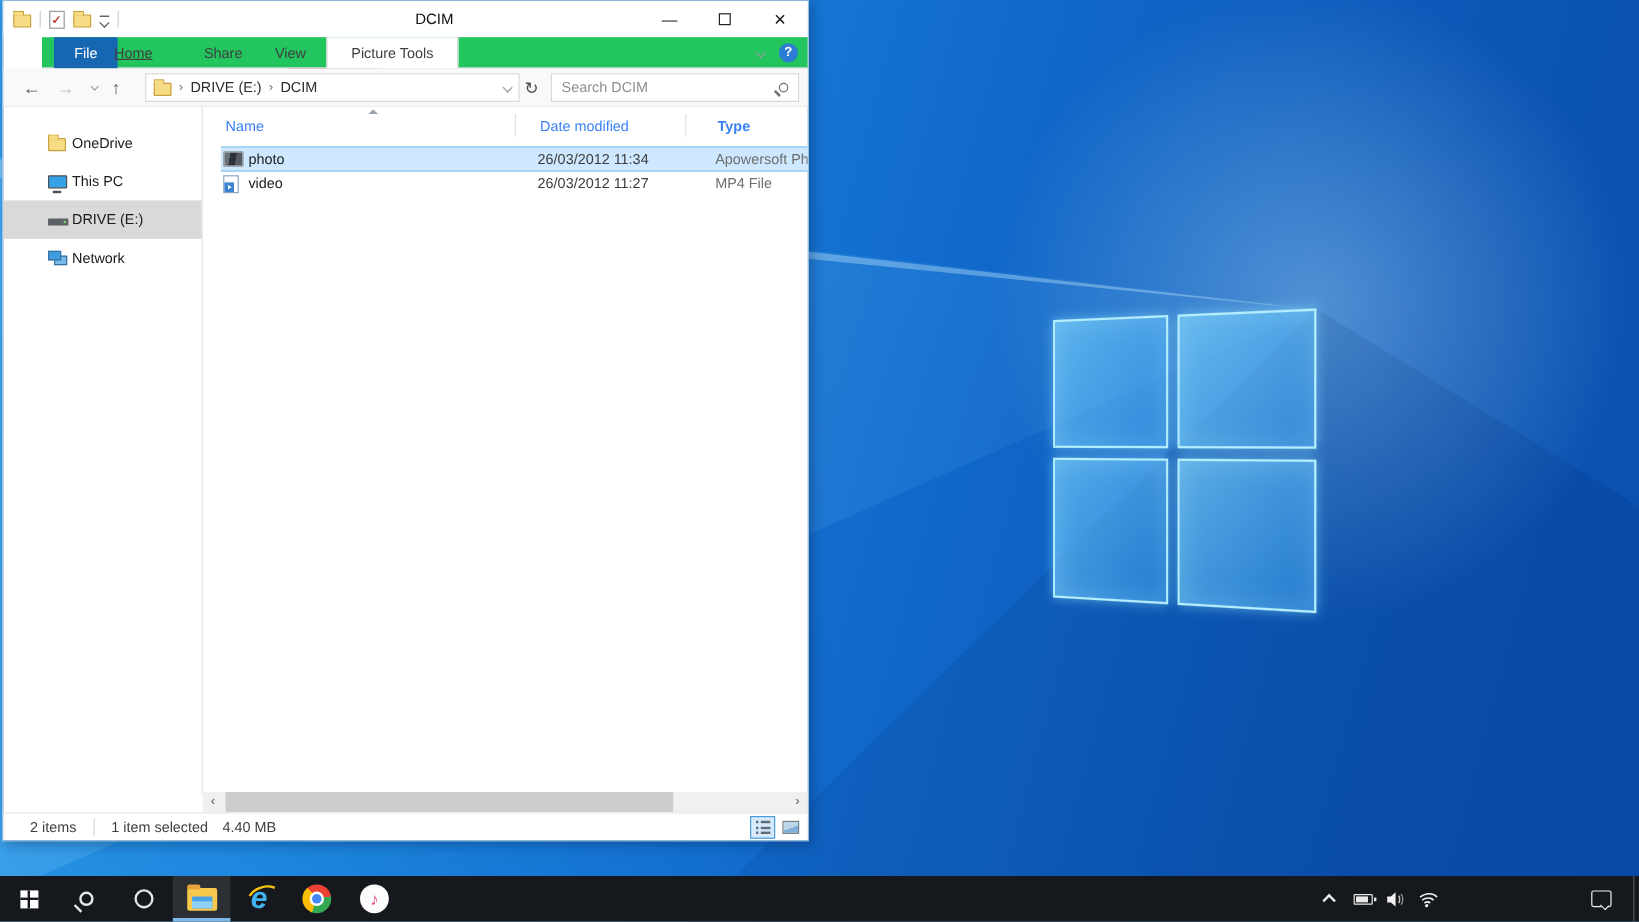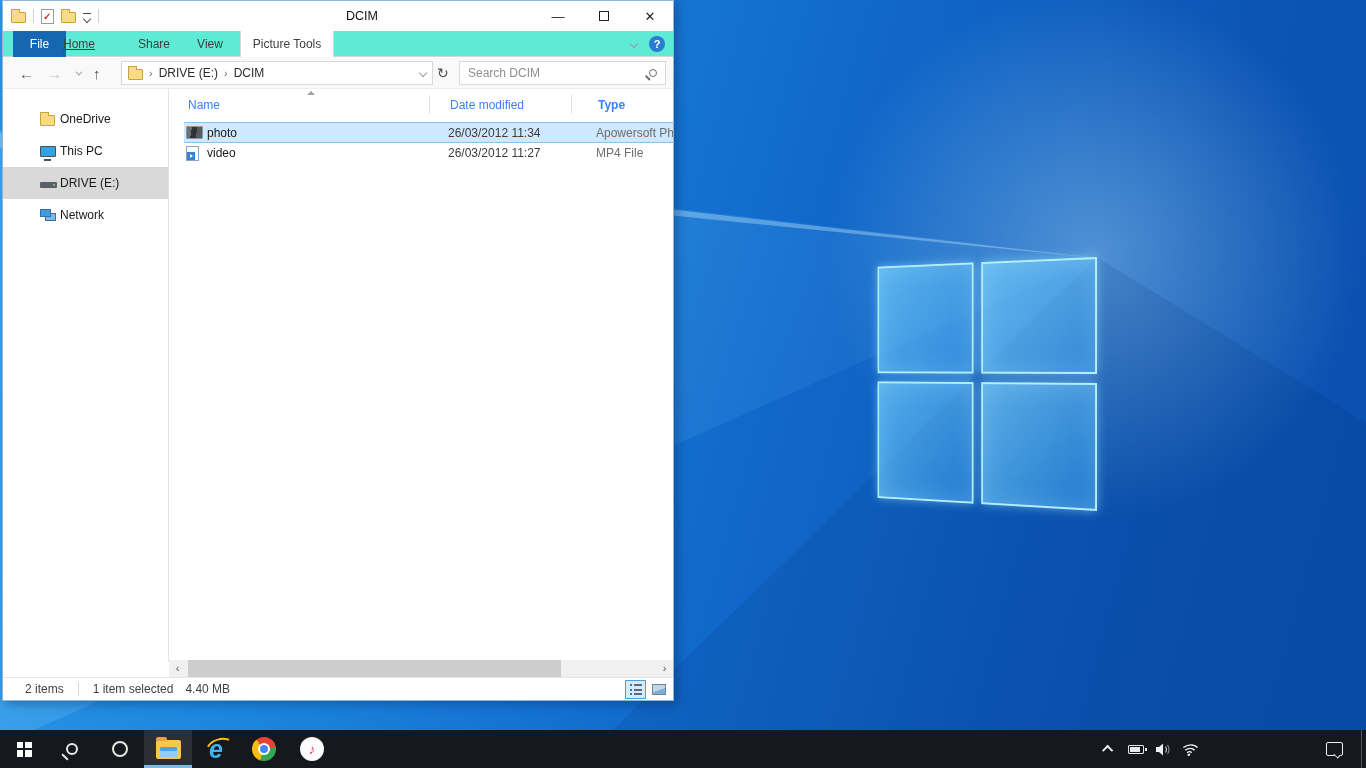"File" .ribbon { background: #5eead4 -> #22c55e; margin-left: none -> 32px }
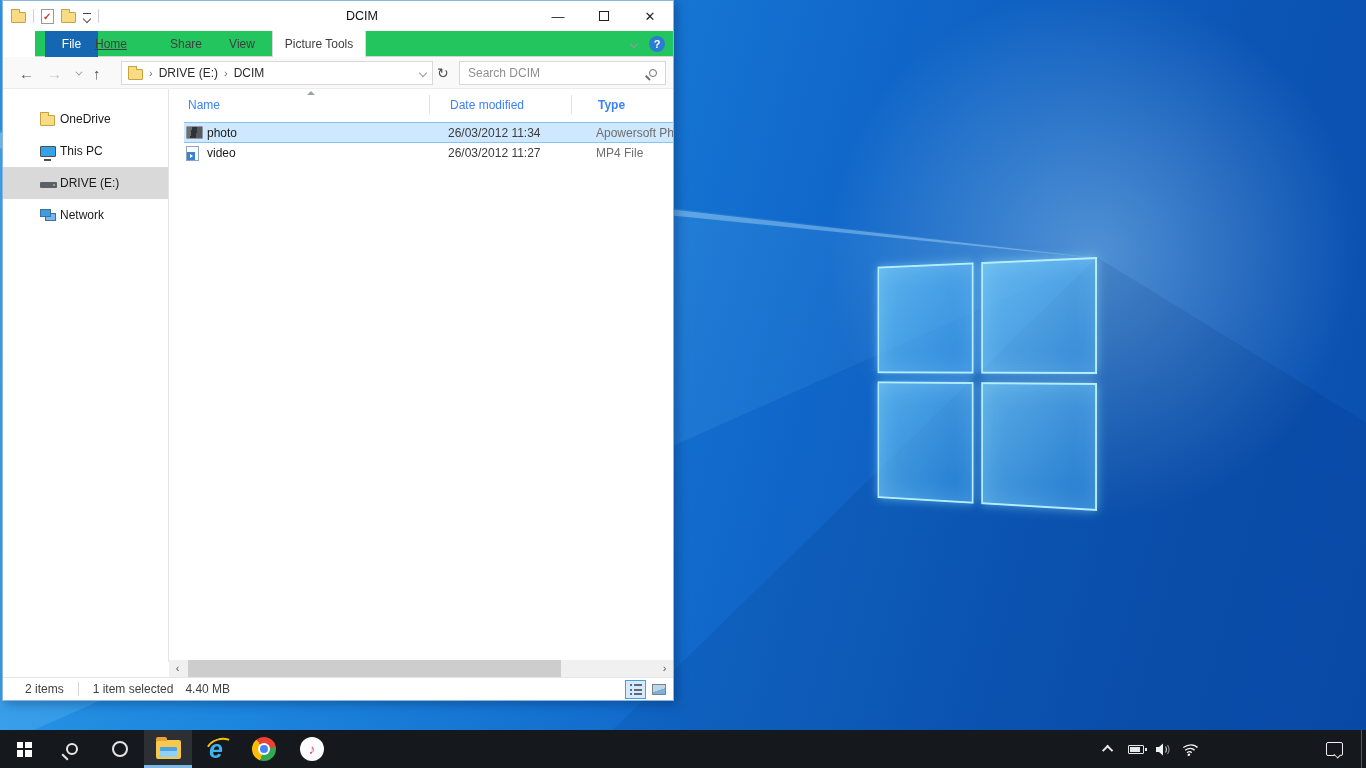"Picture Tools" .rtab.ptools { width: 94px -> 110px }
